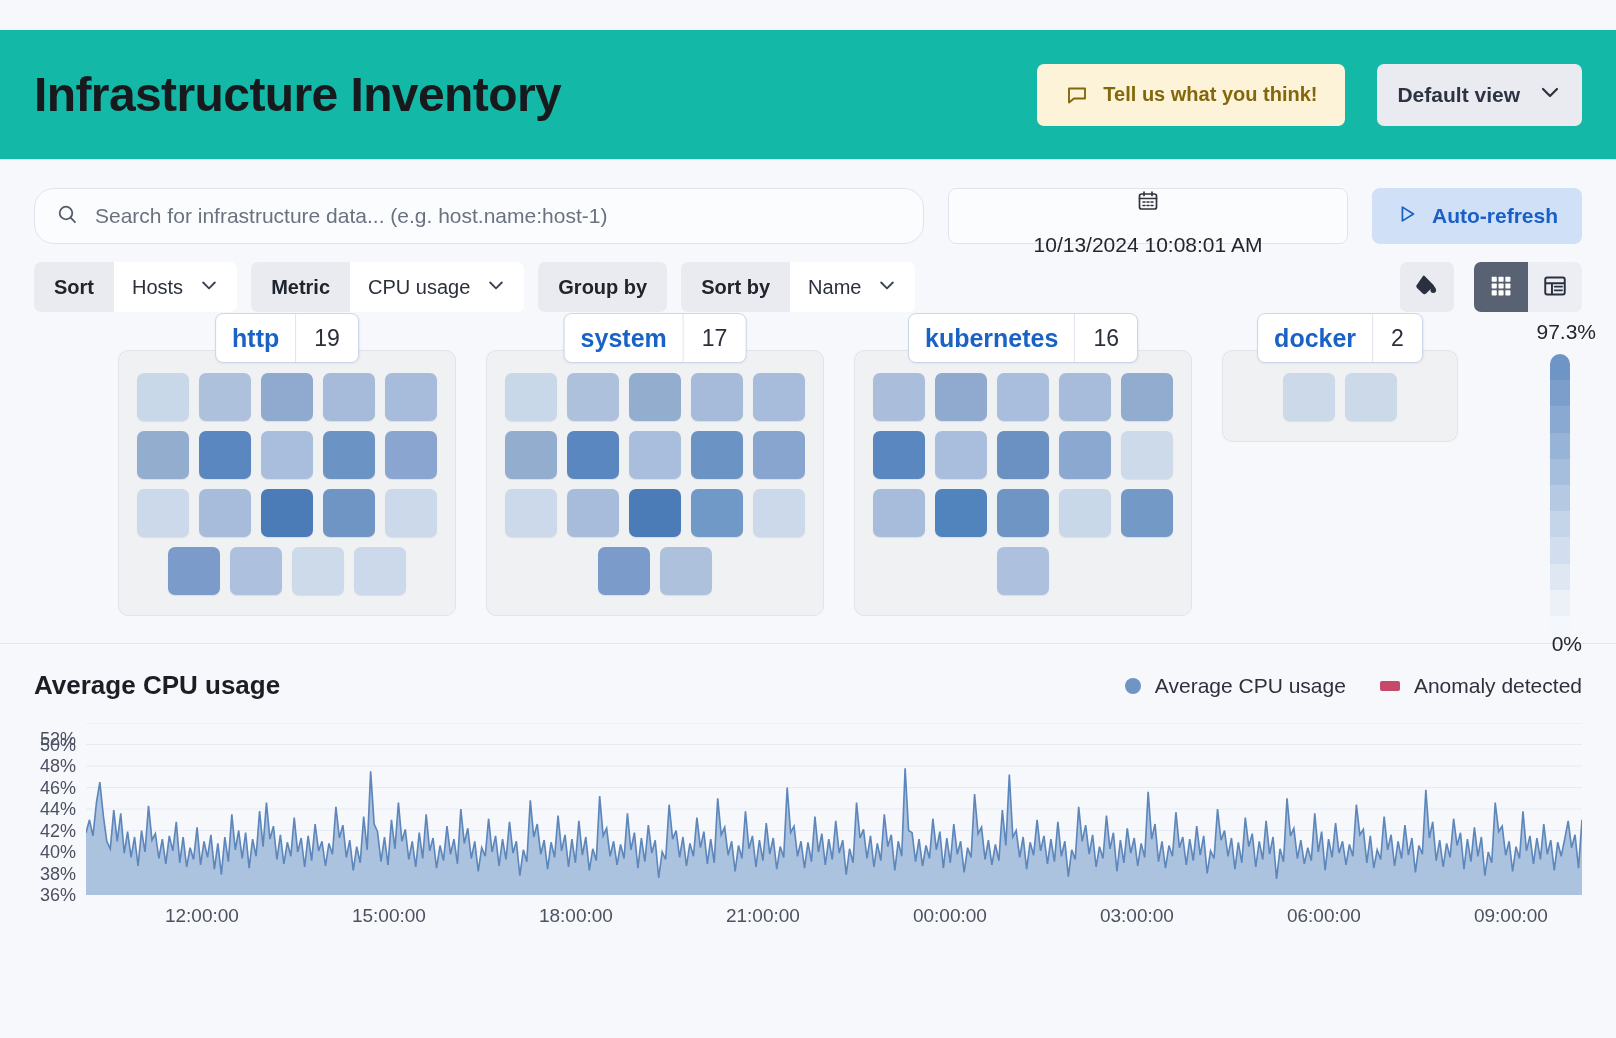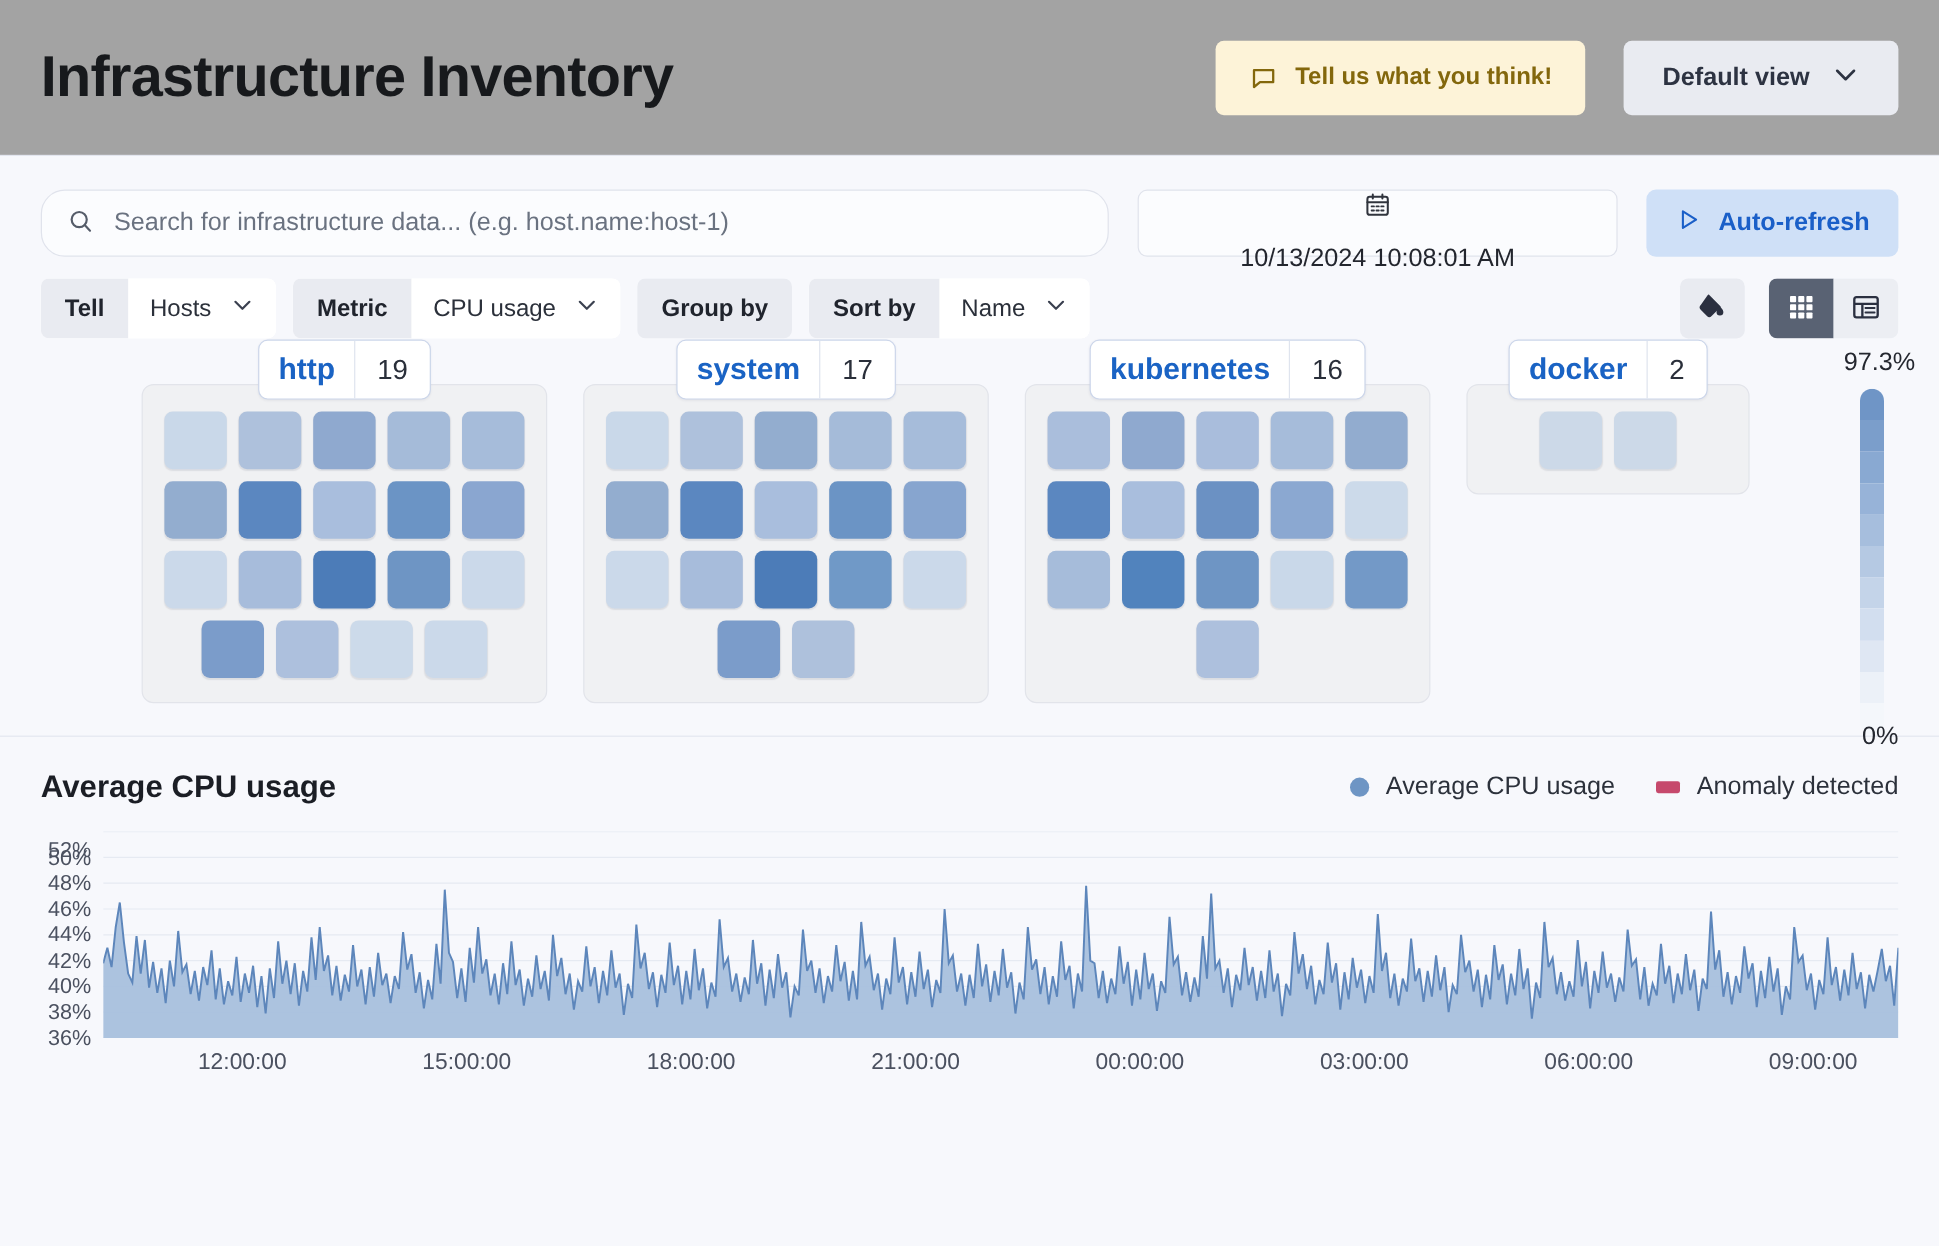"Infrastructure Inventory" .header { background: #a3a3a3 -> #14b8a6; margin-top: none -> 30px }
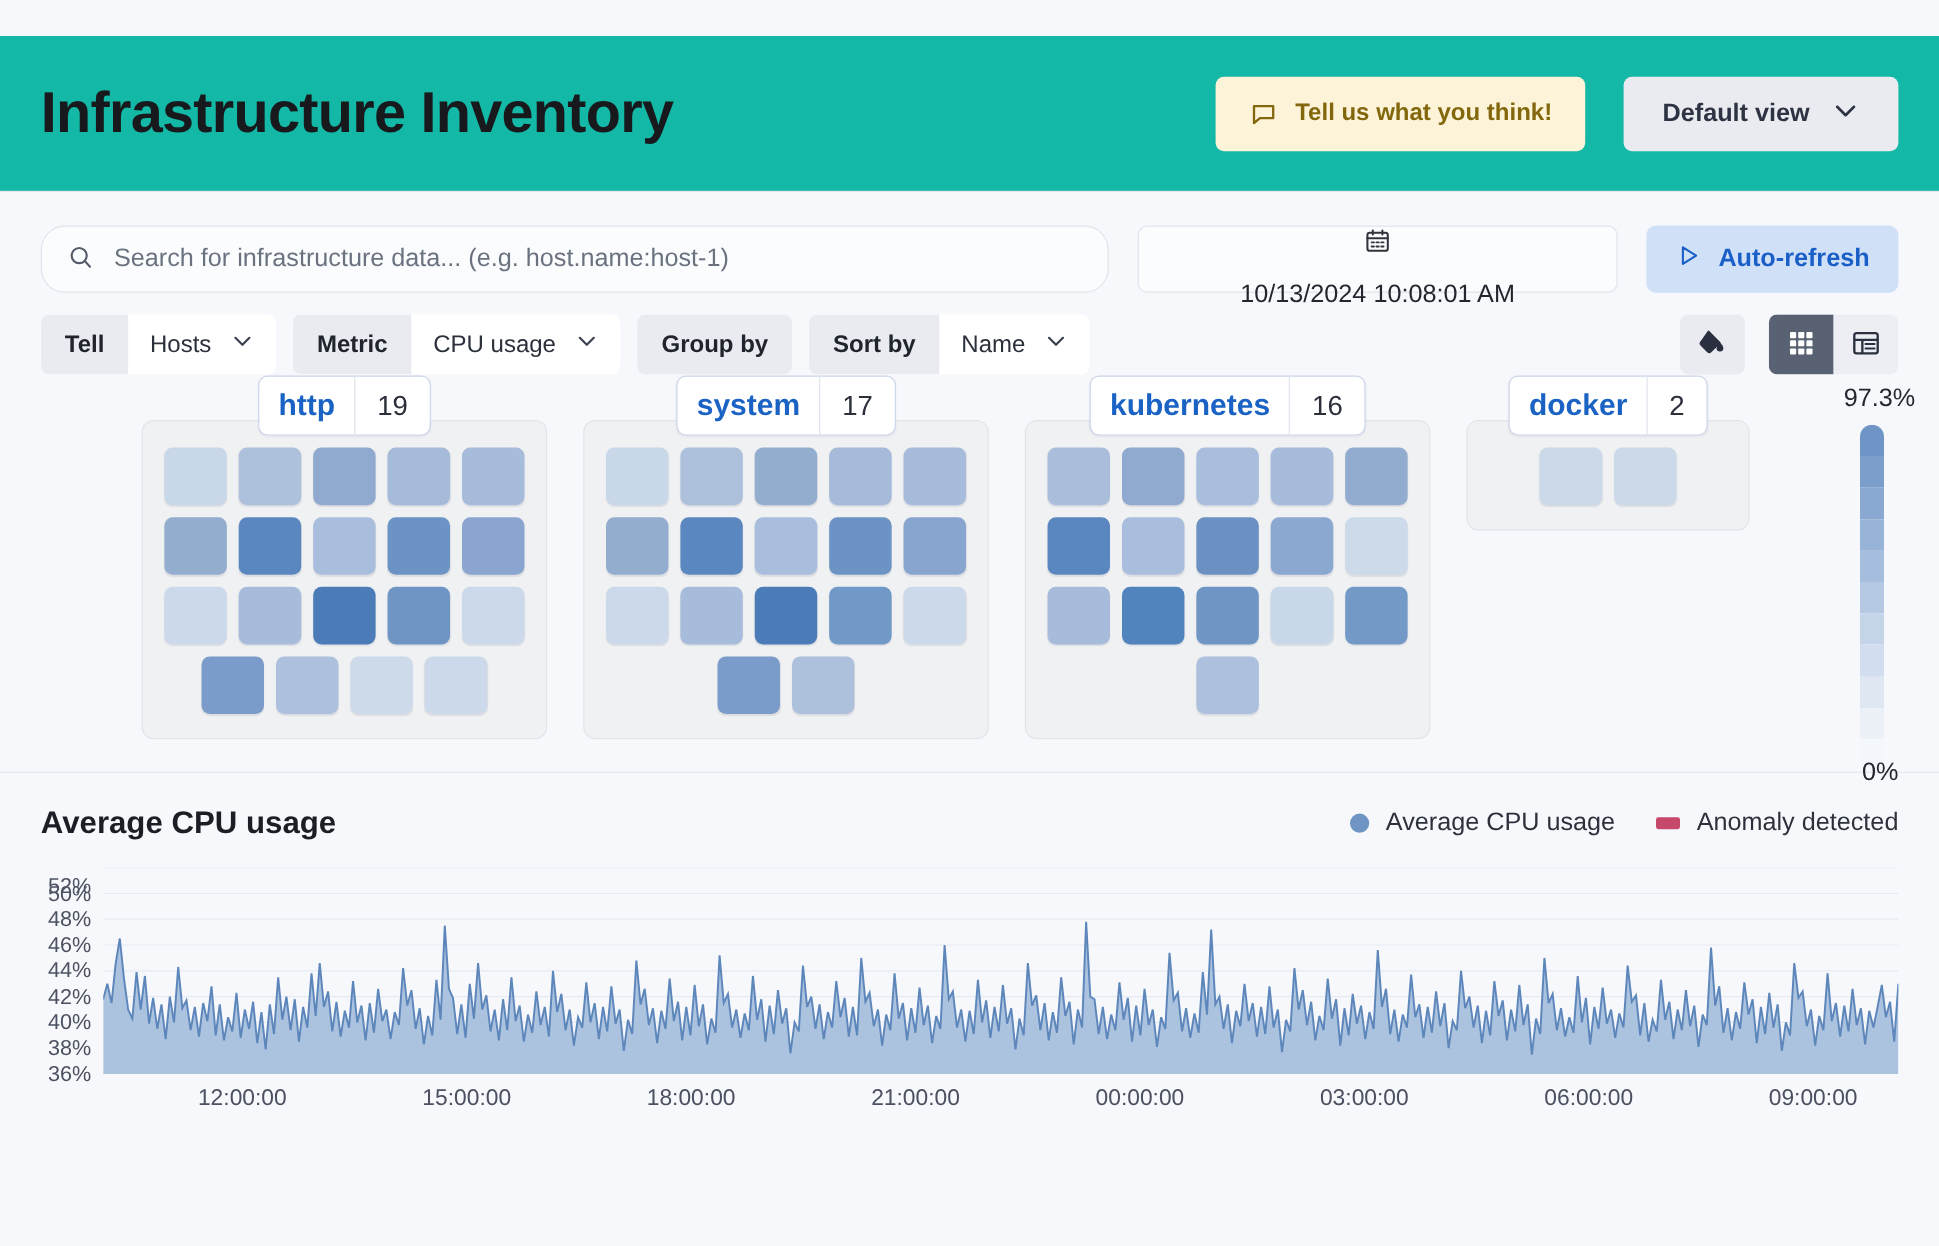"Default view" .view-btn { padding: 0 32px -> 0 20px }
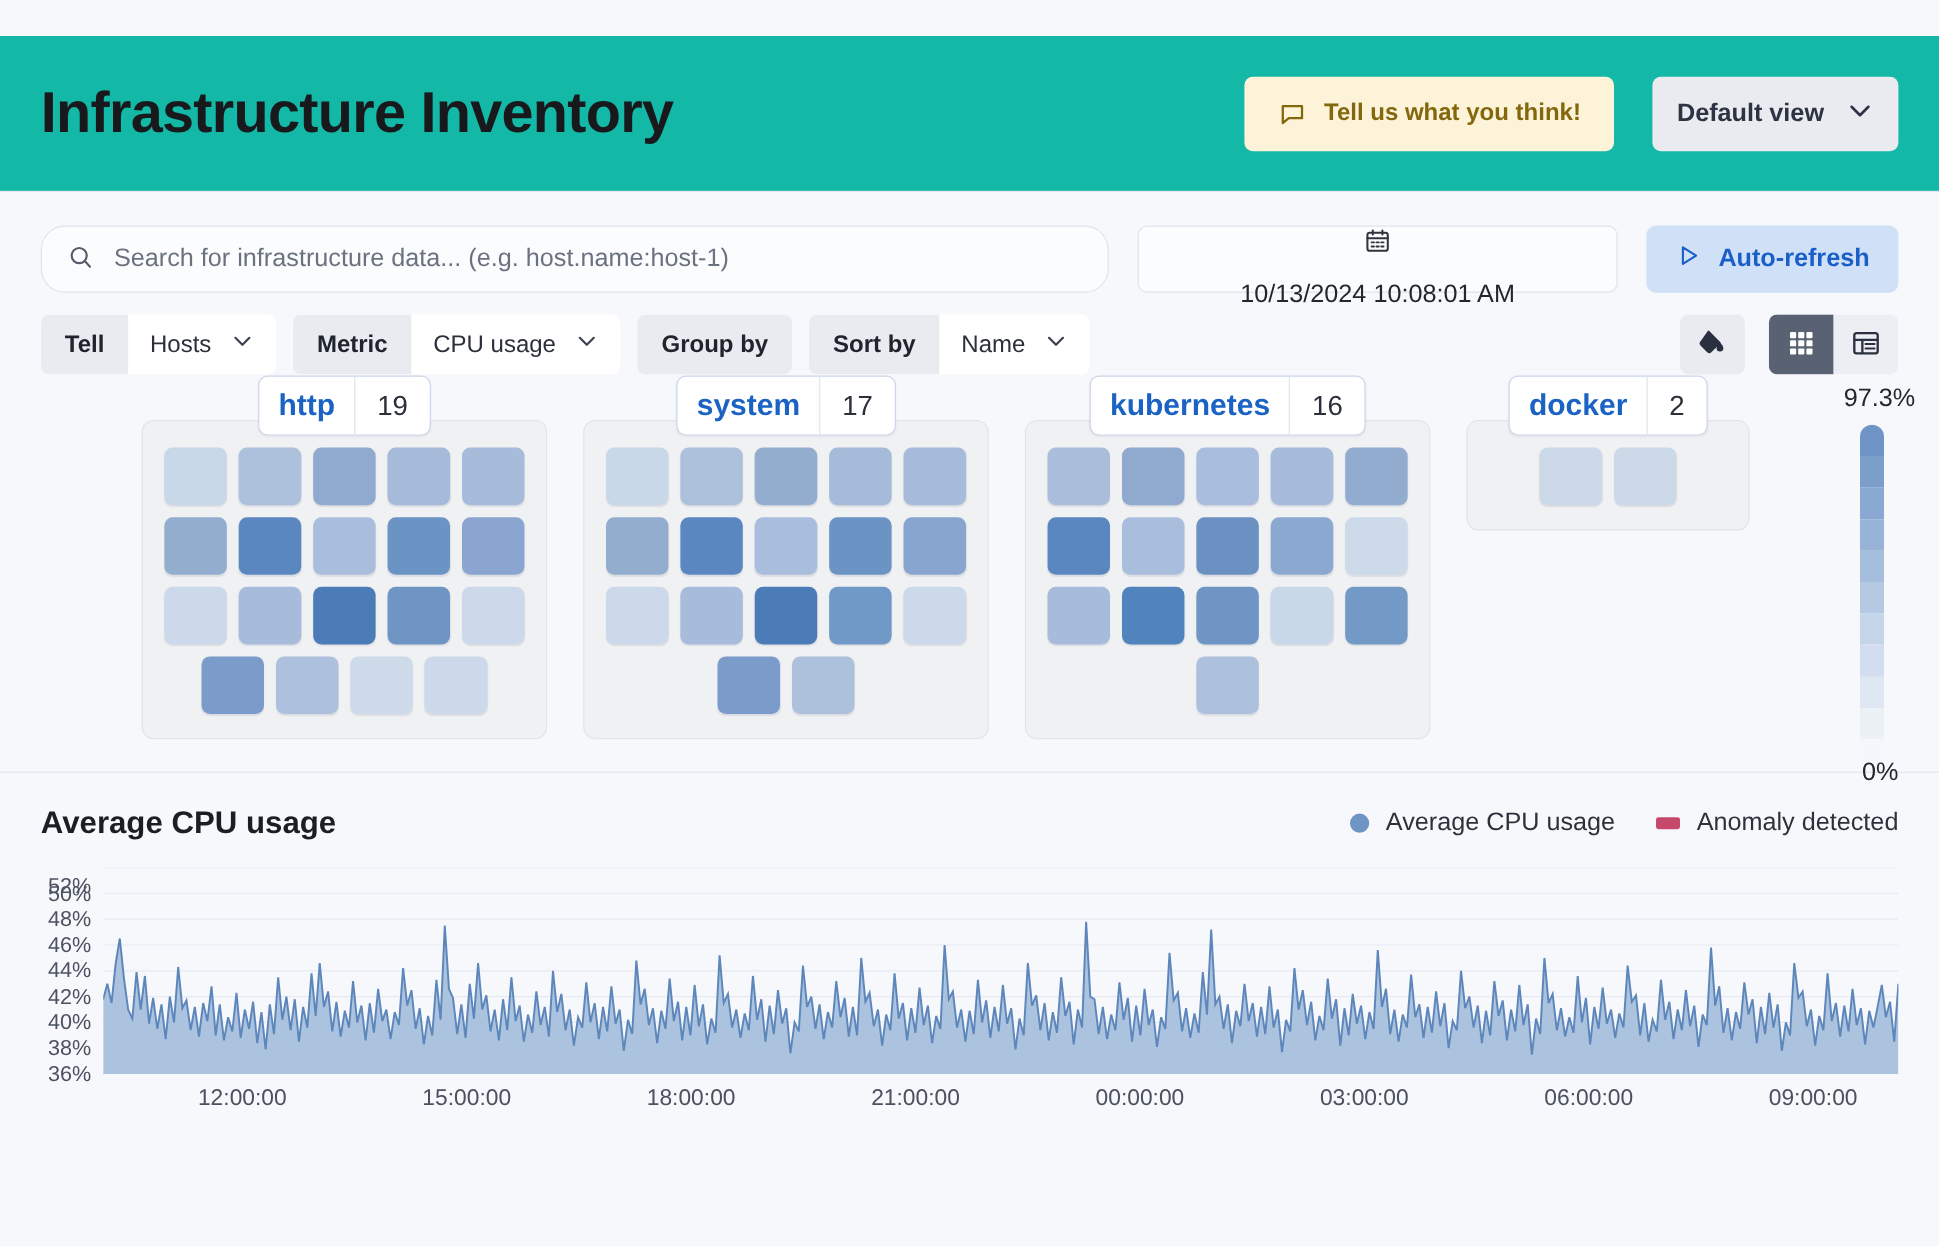"Tell" div.filter-label { text: Tell -> Sort }
